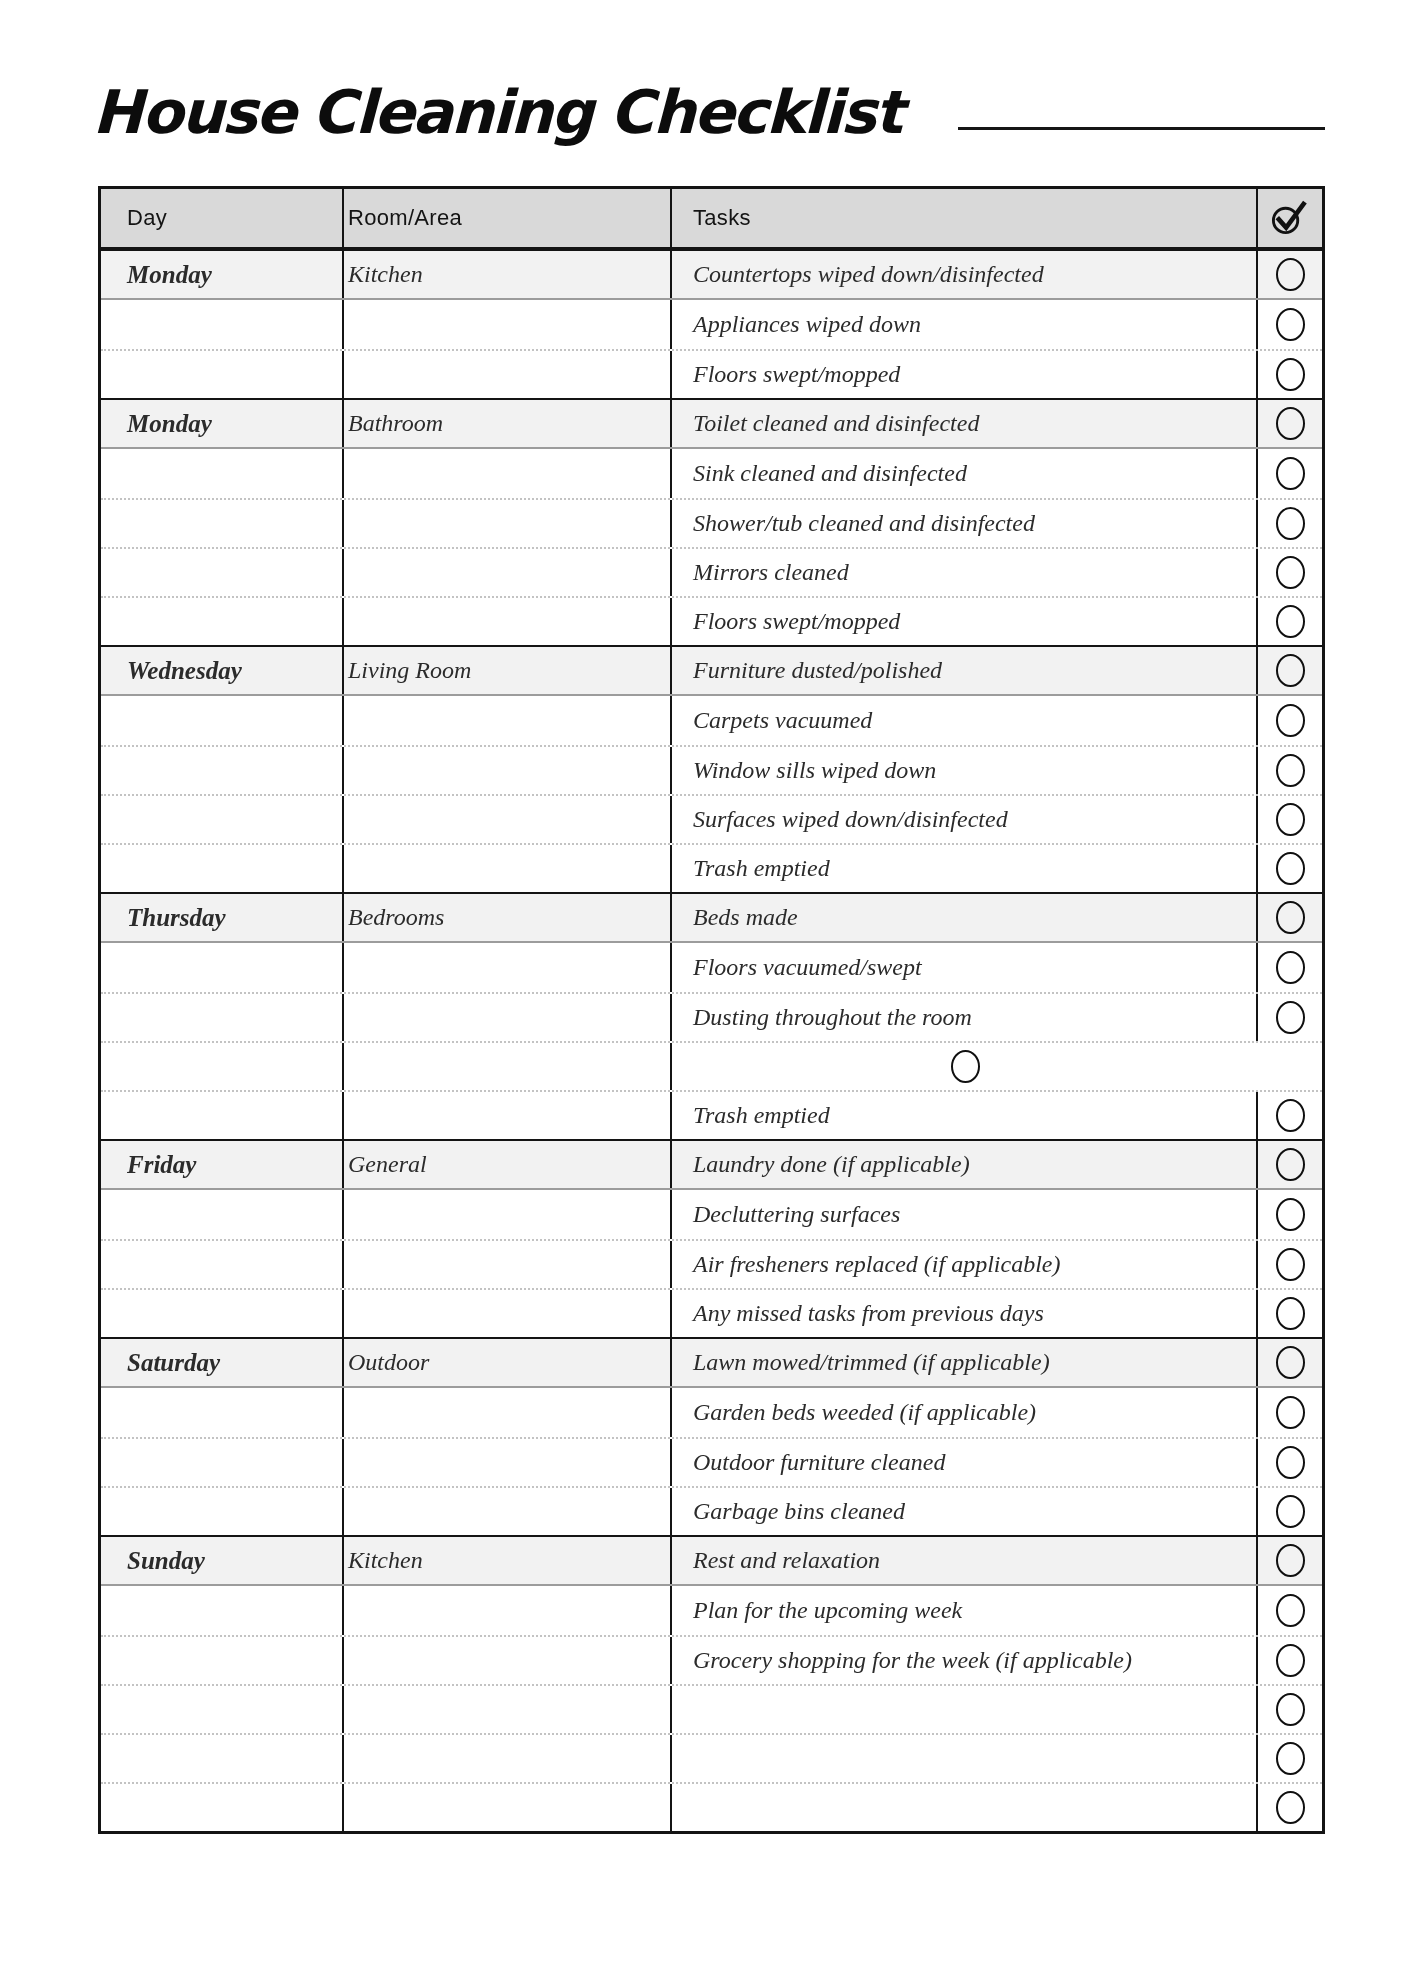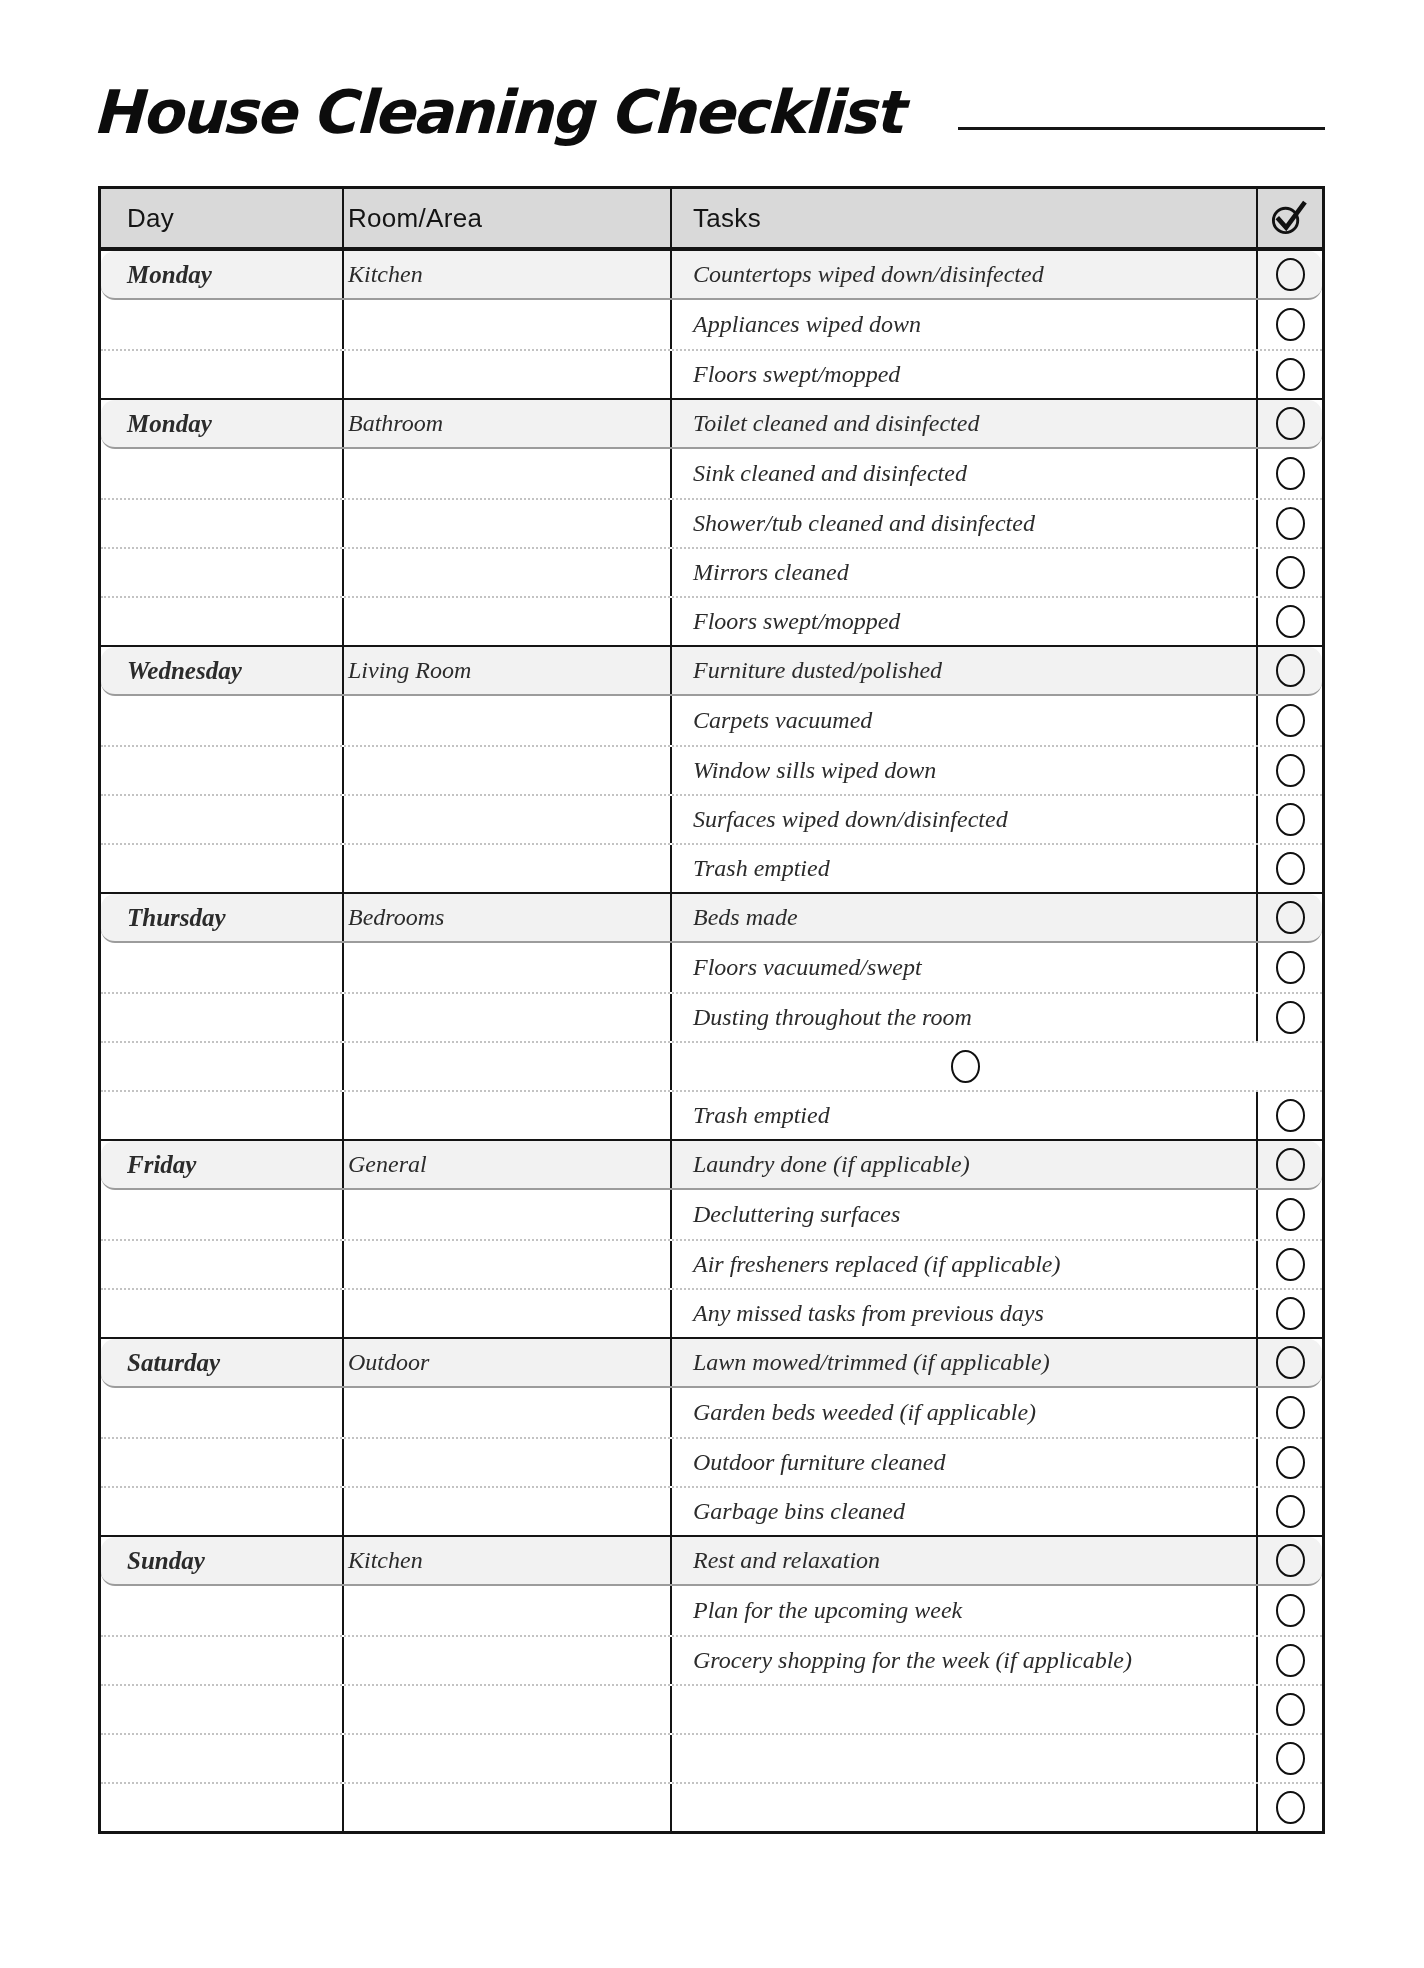"Day" .header-label { font-size: 26px -> 22px }
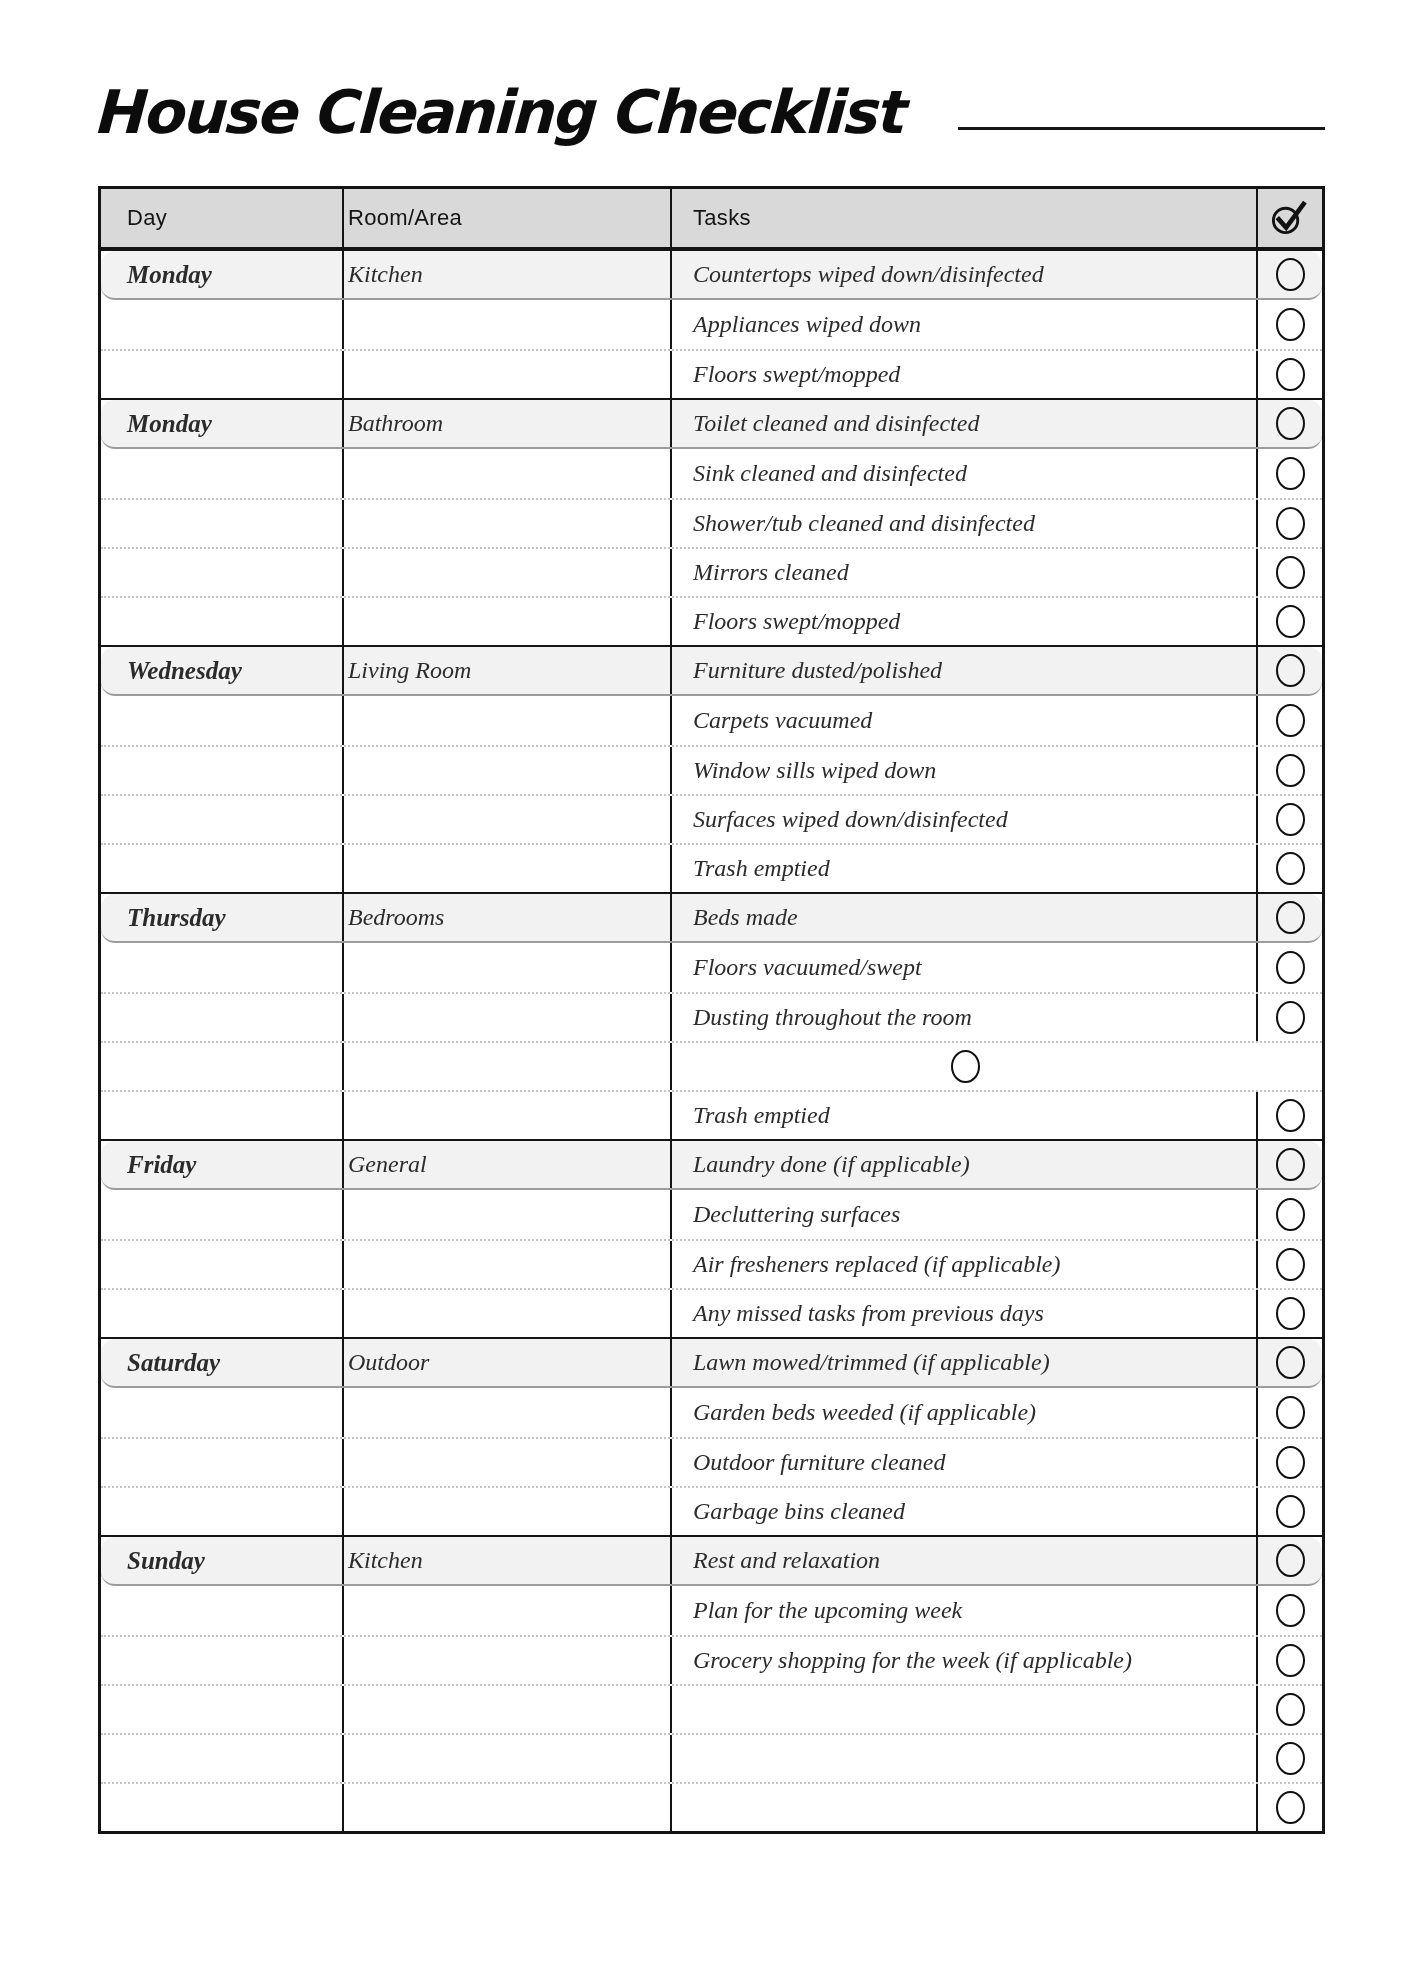"Monday" .group .row.group-head { border-radius: 14px -> none }
